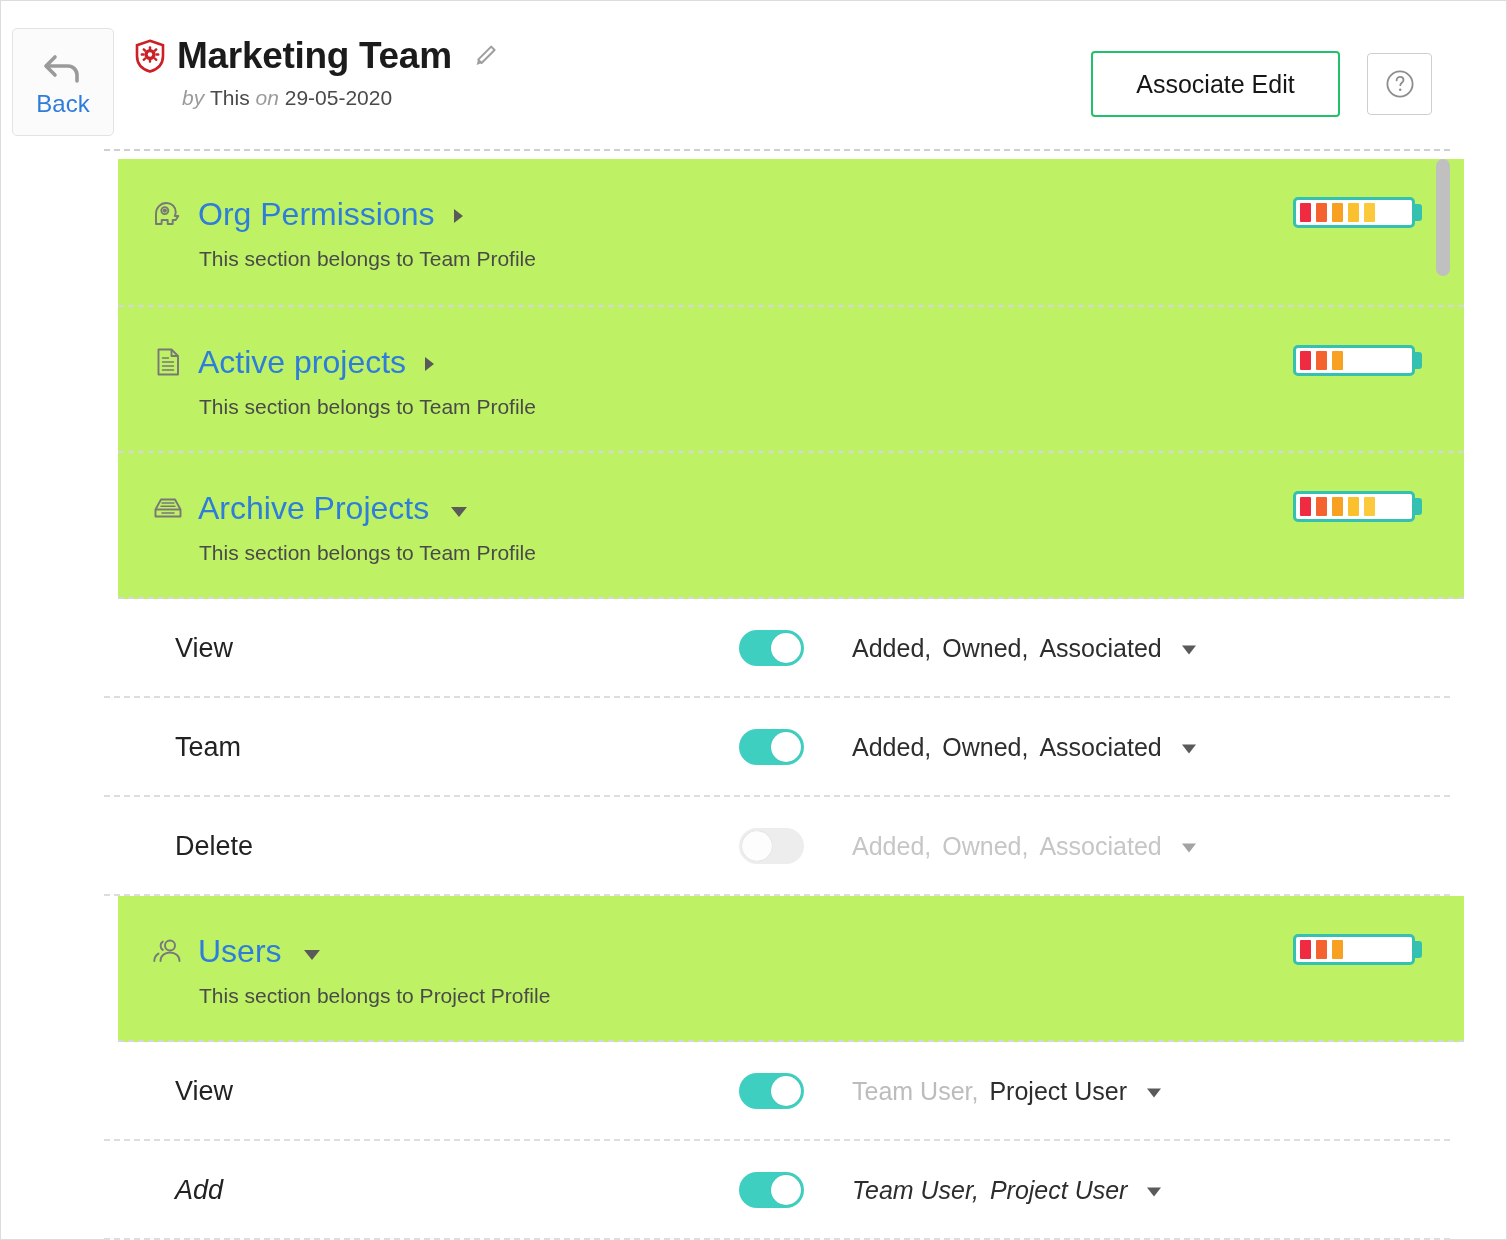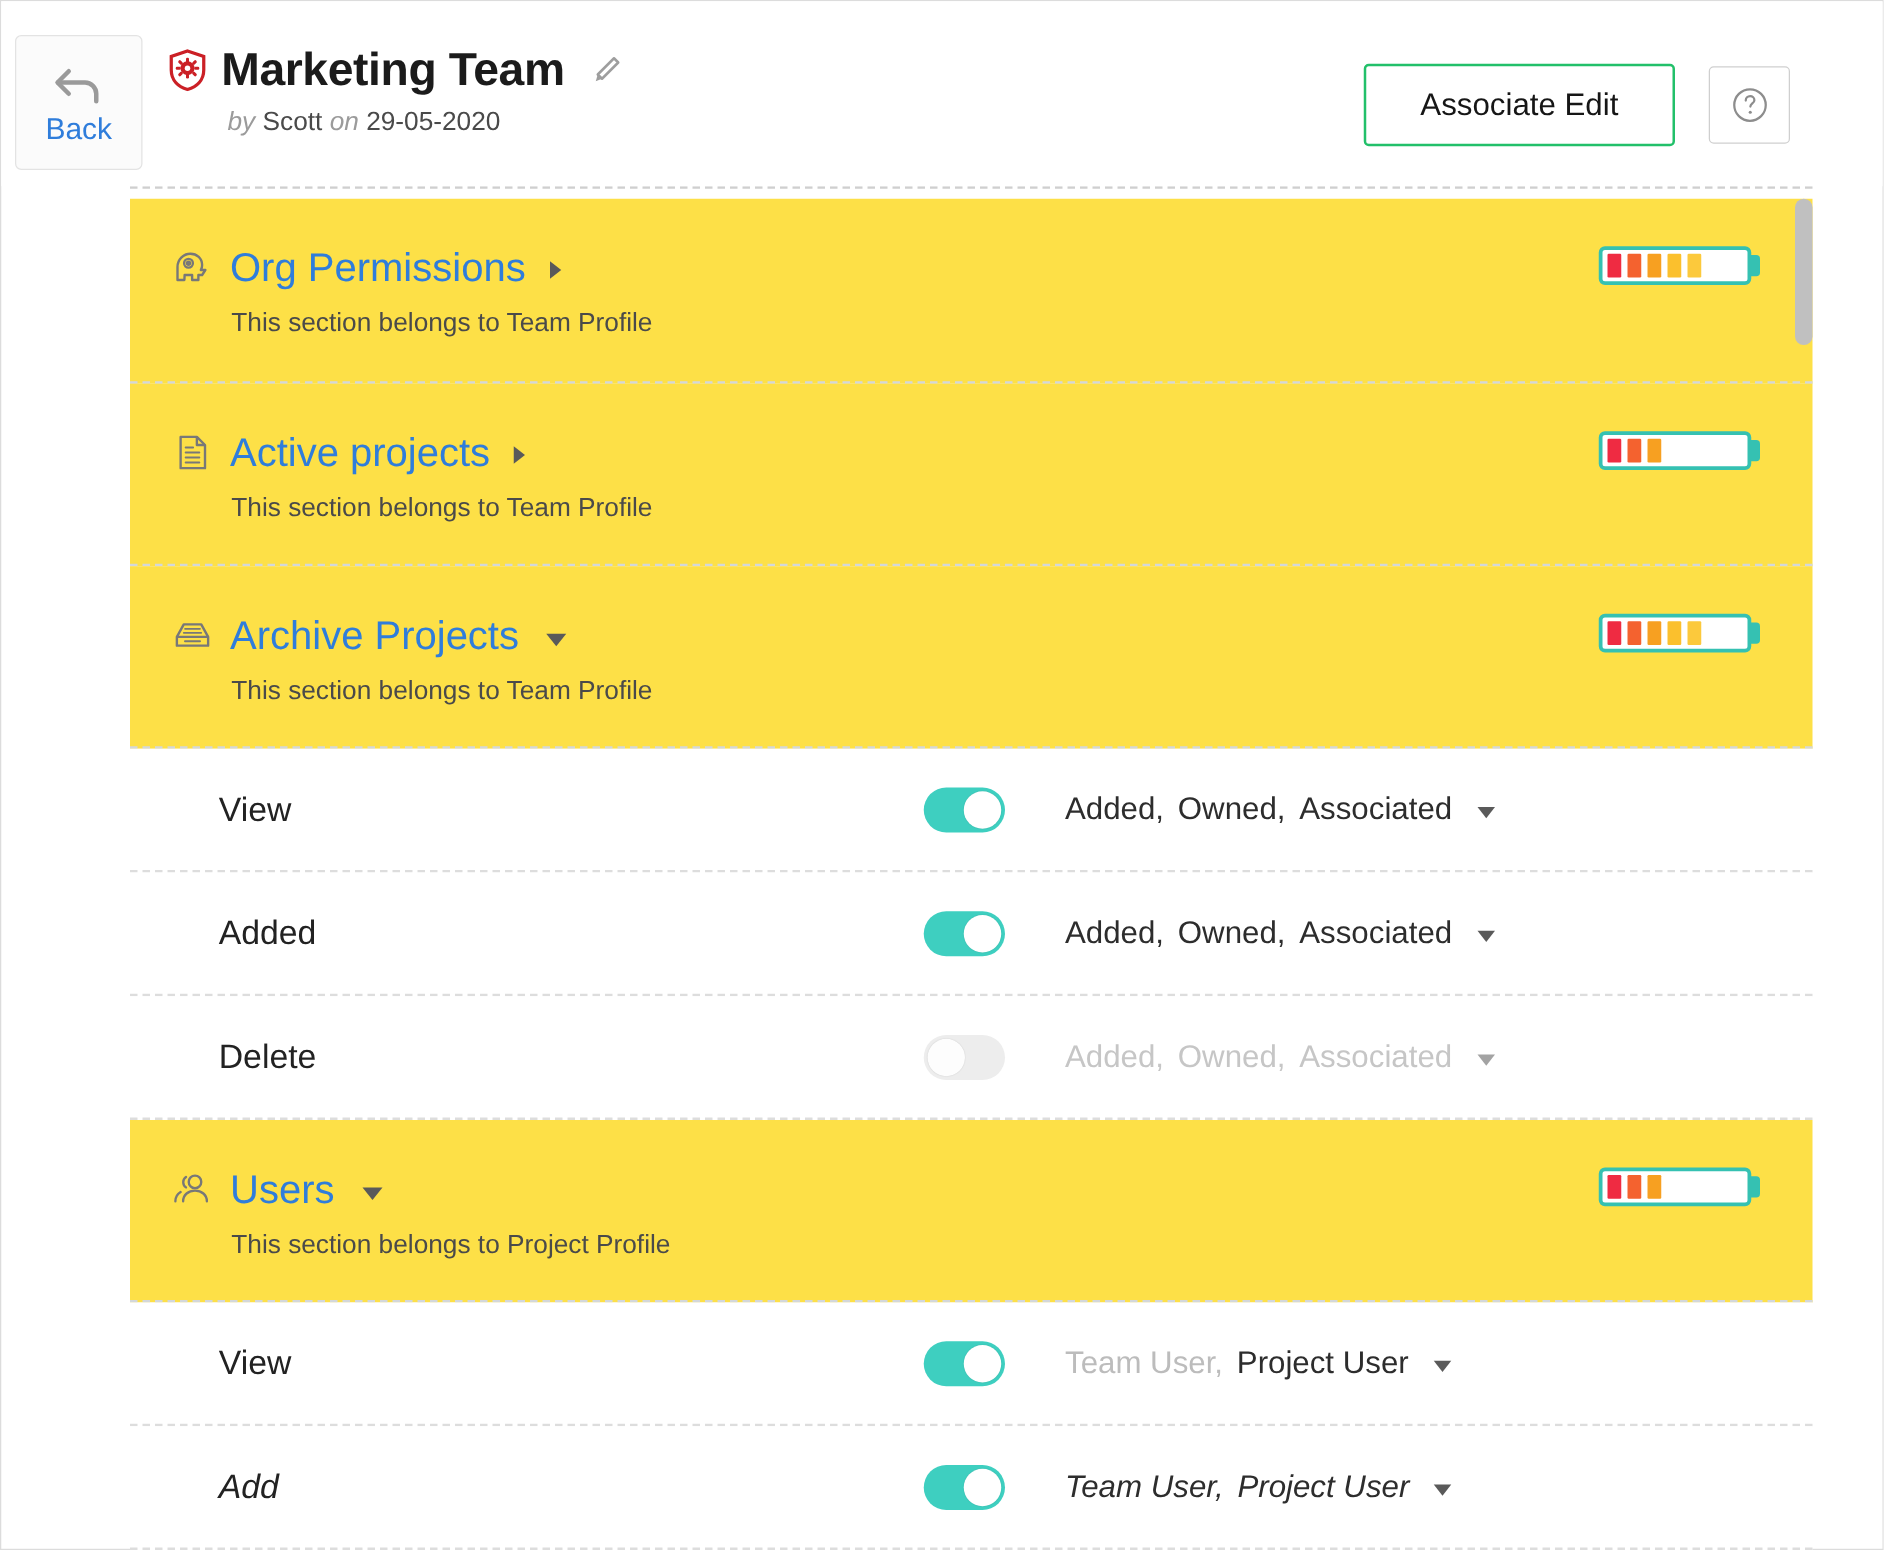"Scott" span { text: Scott -> This }
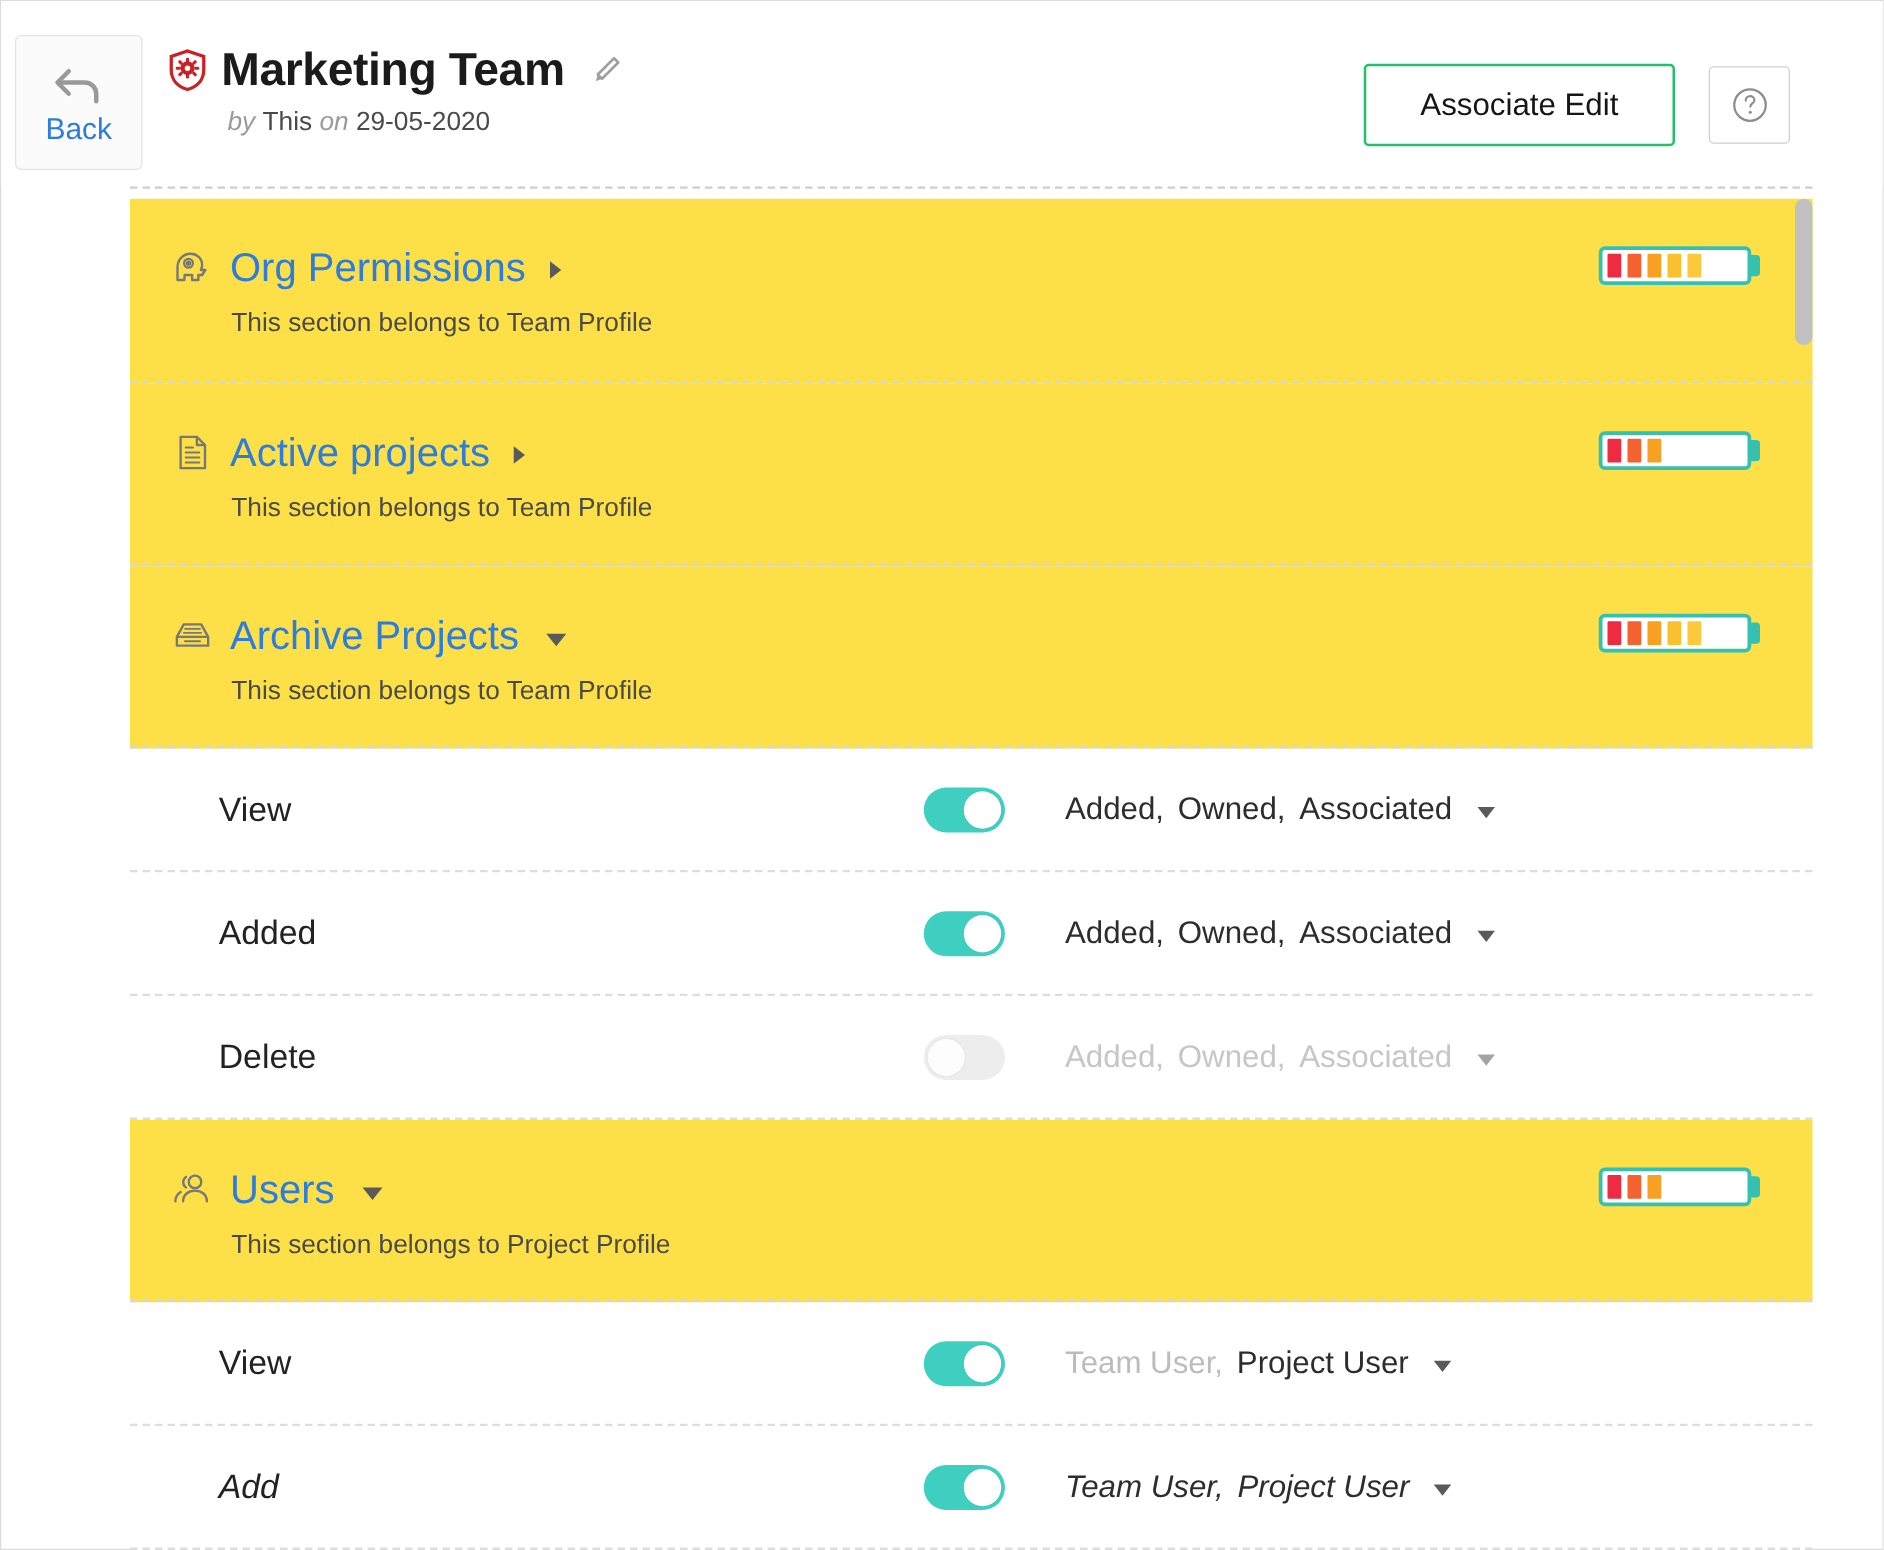"Org Permissions" .section-panel { background: #fde047 -> #bef264; left: 103px -> 117px }
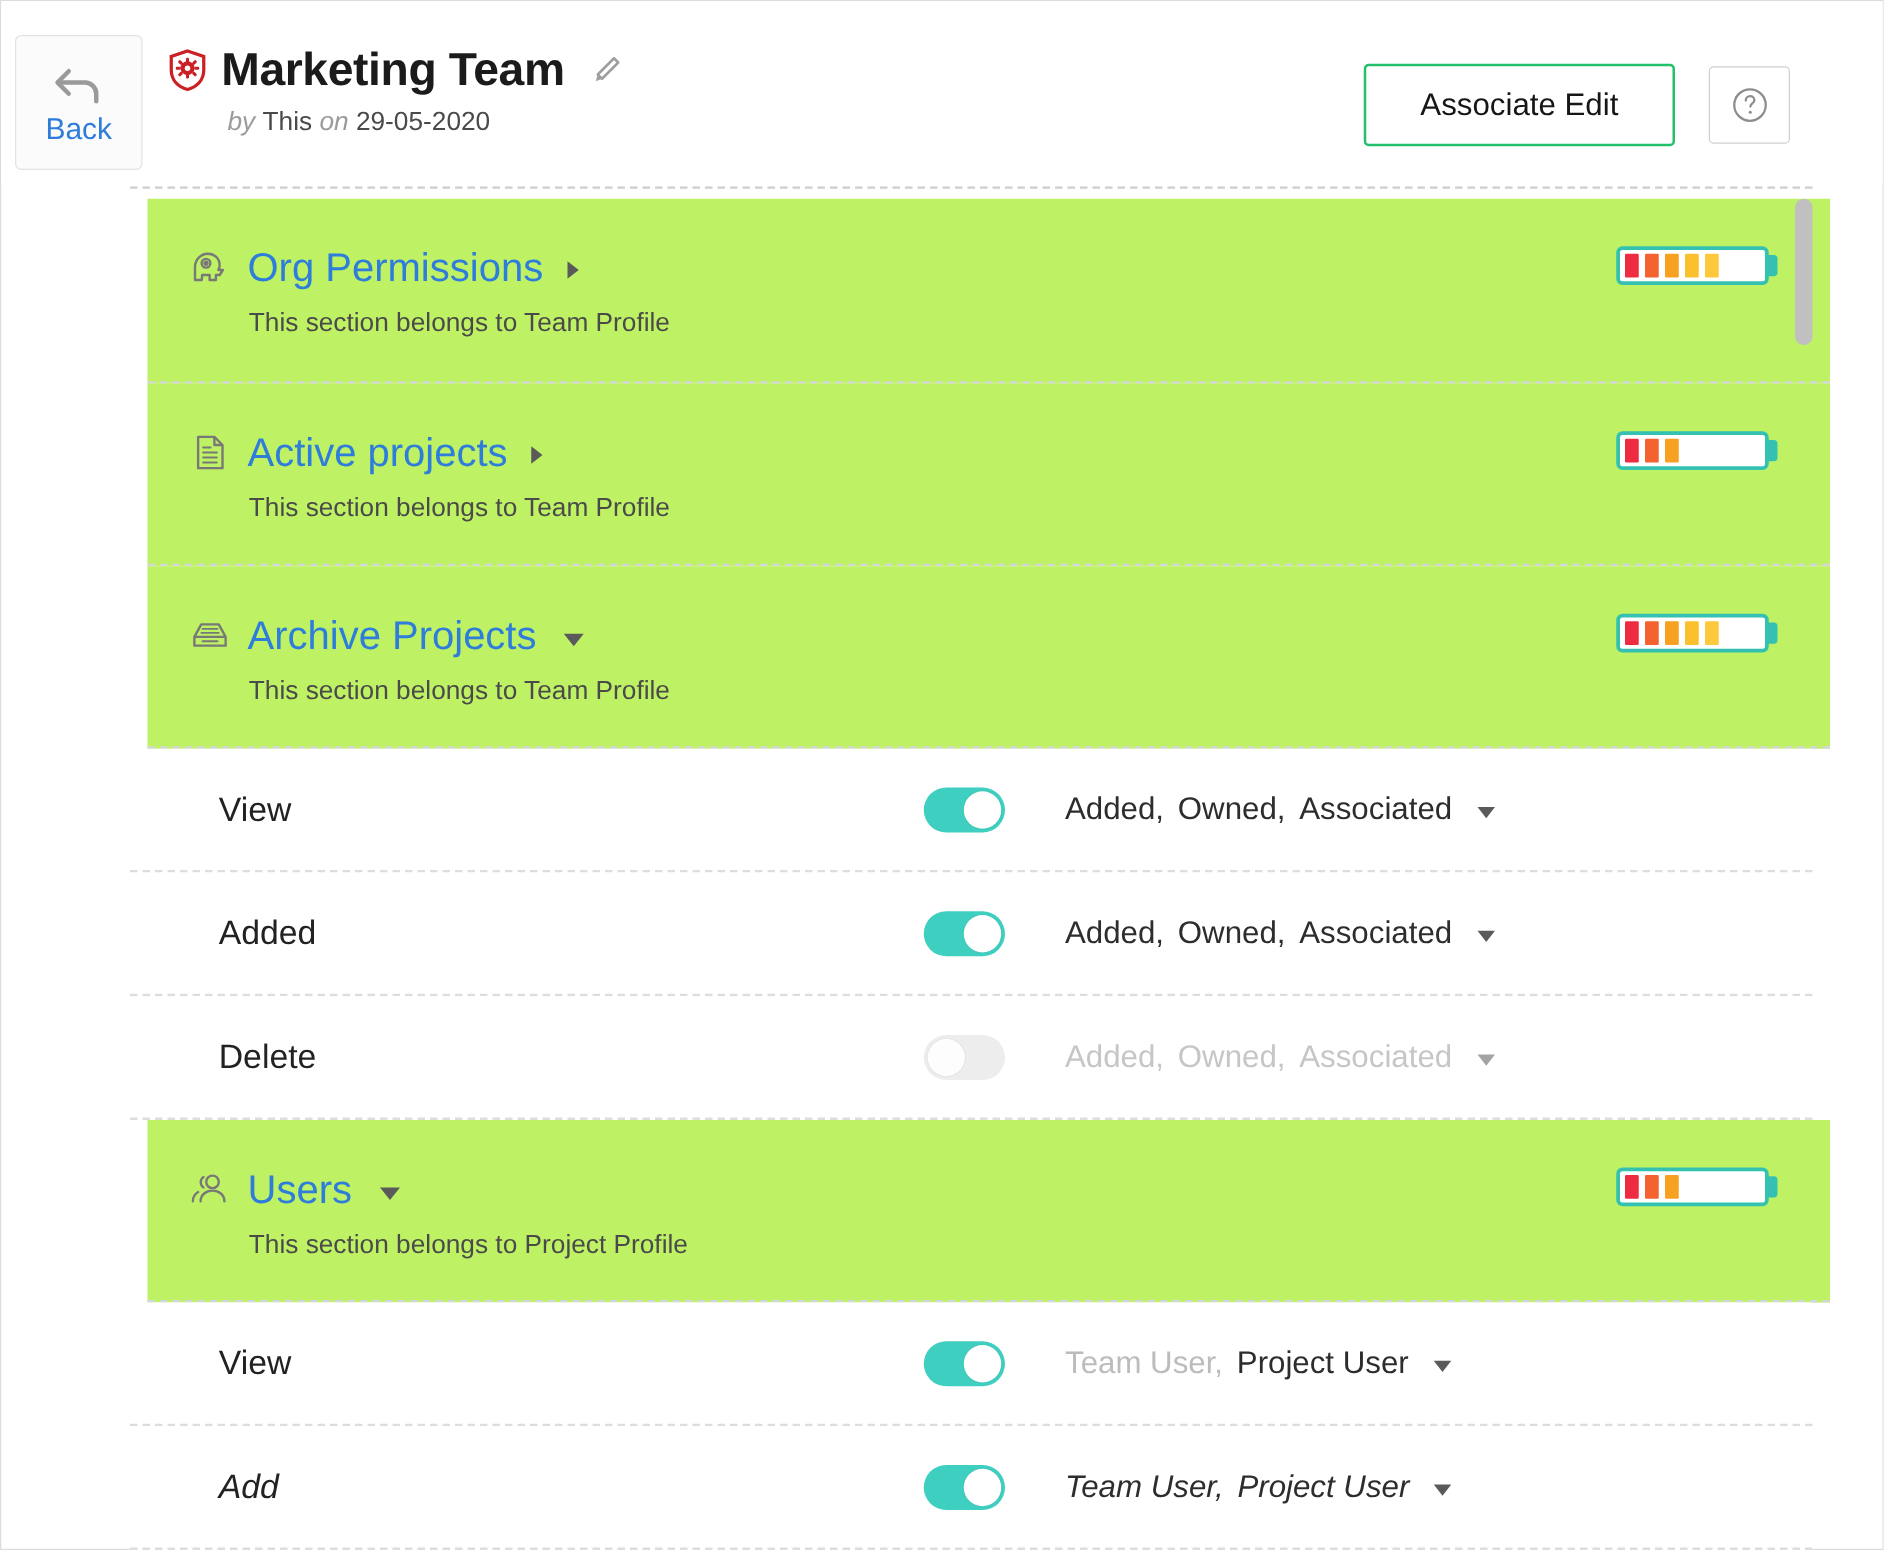"Added" span.perm-label { text: Added -> Team }
